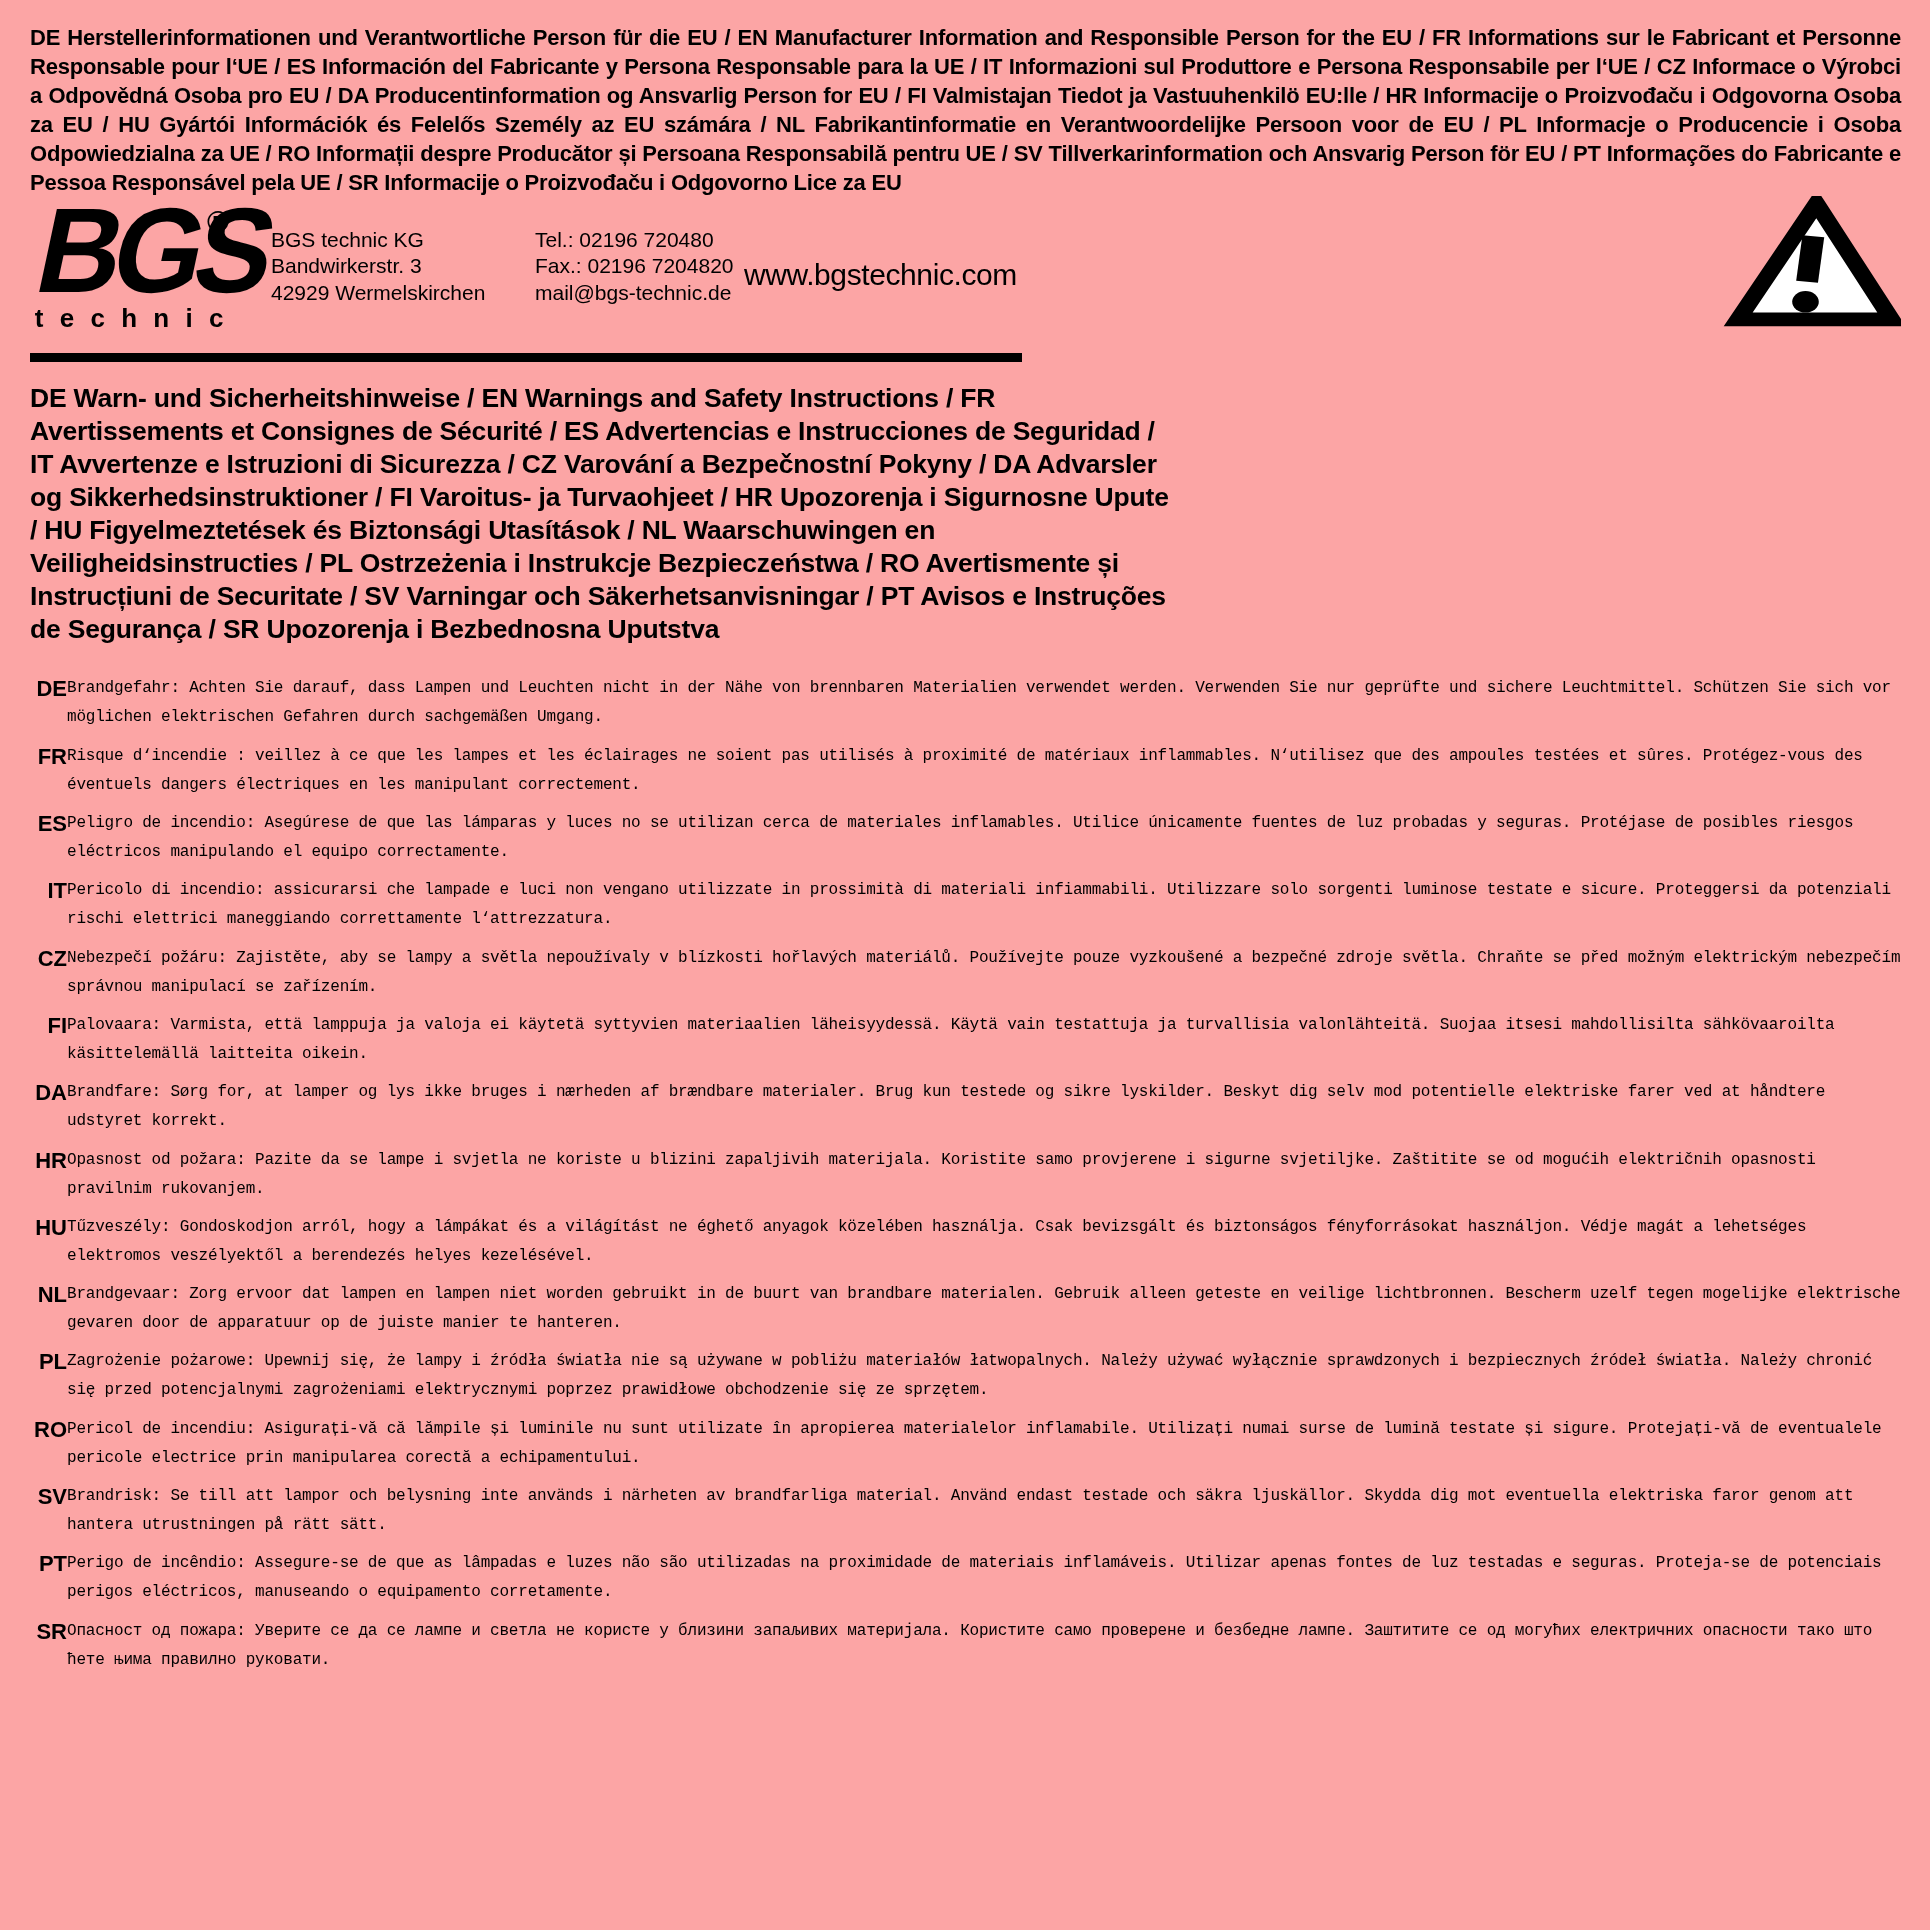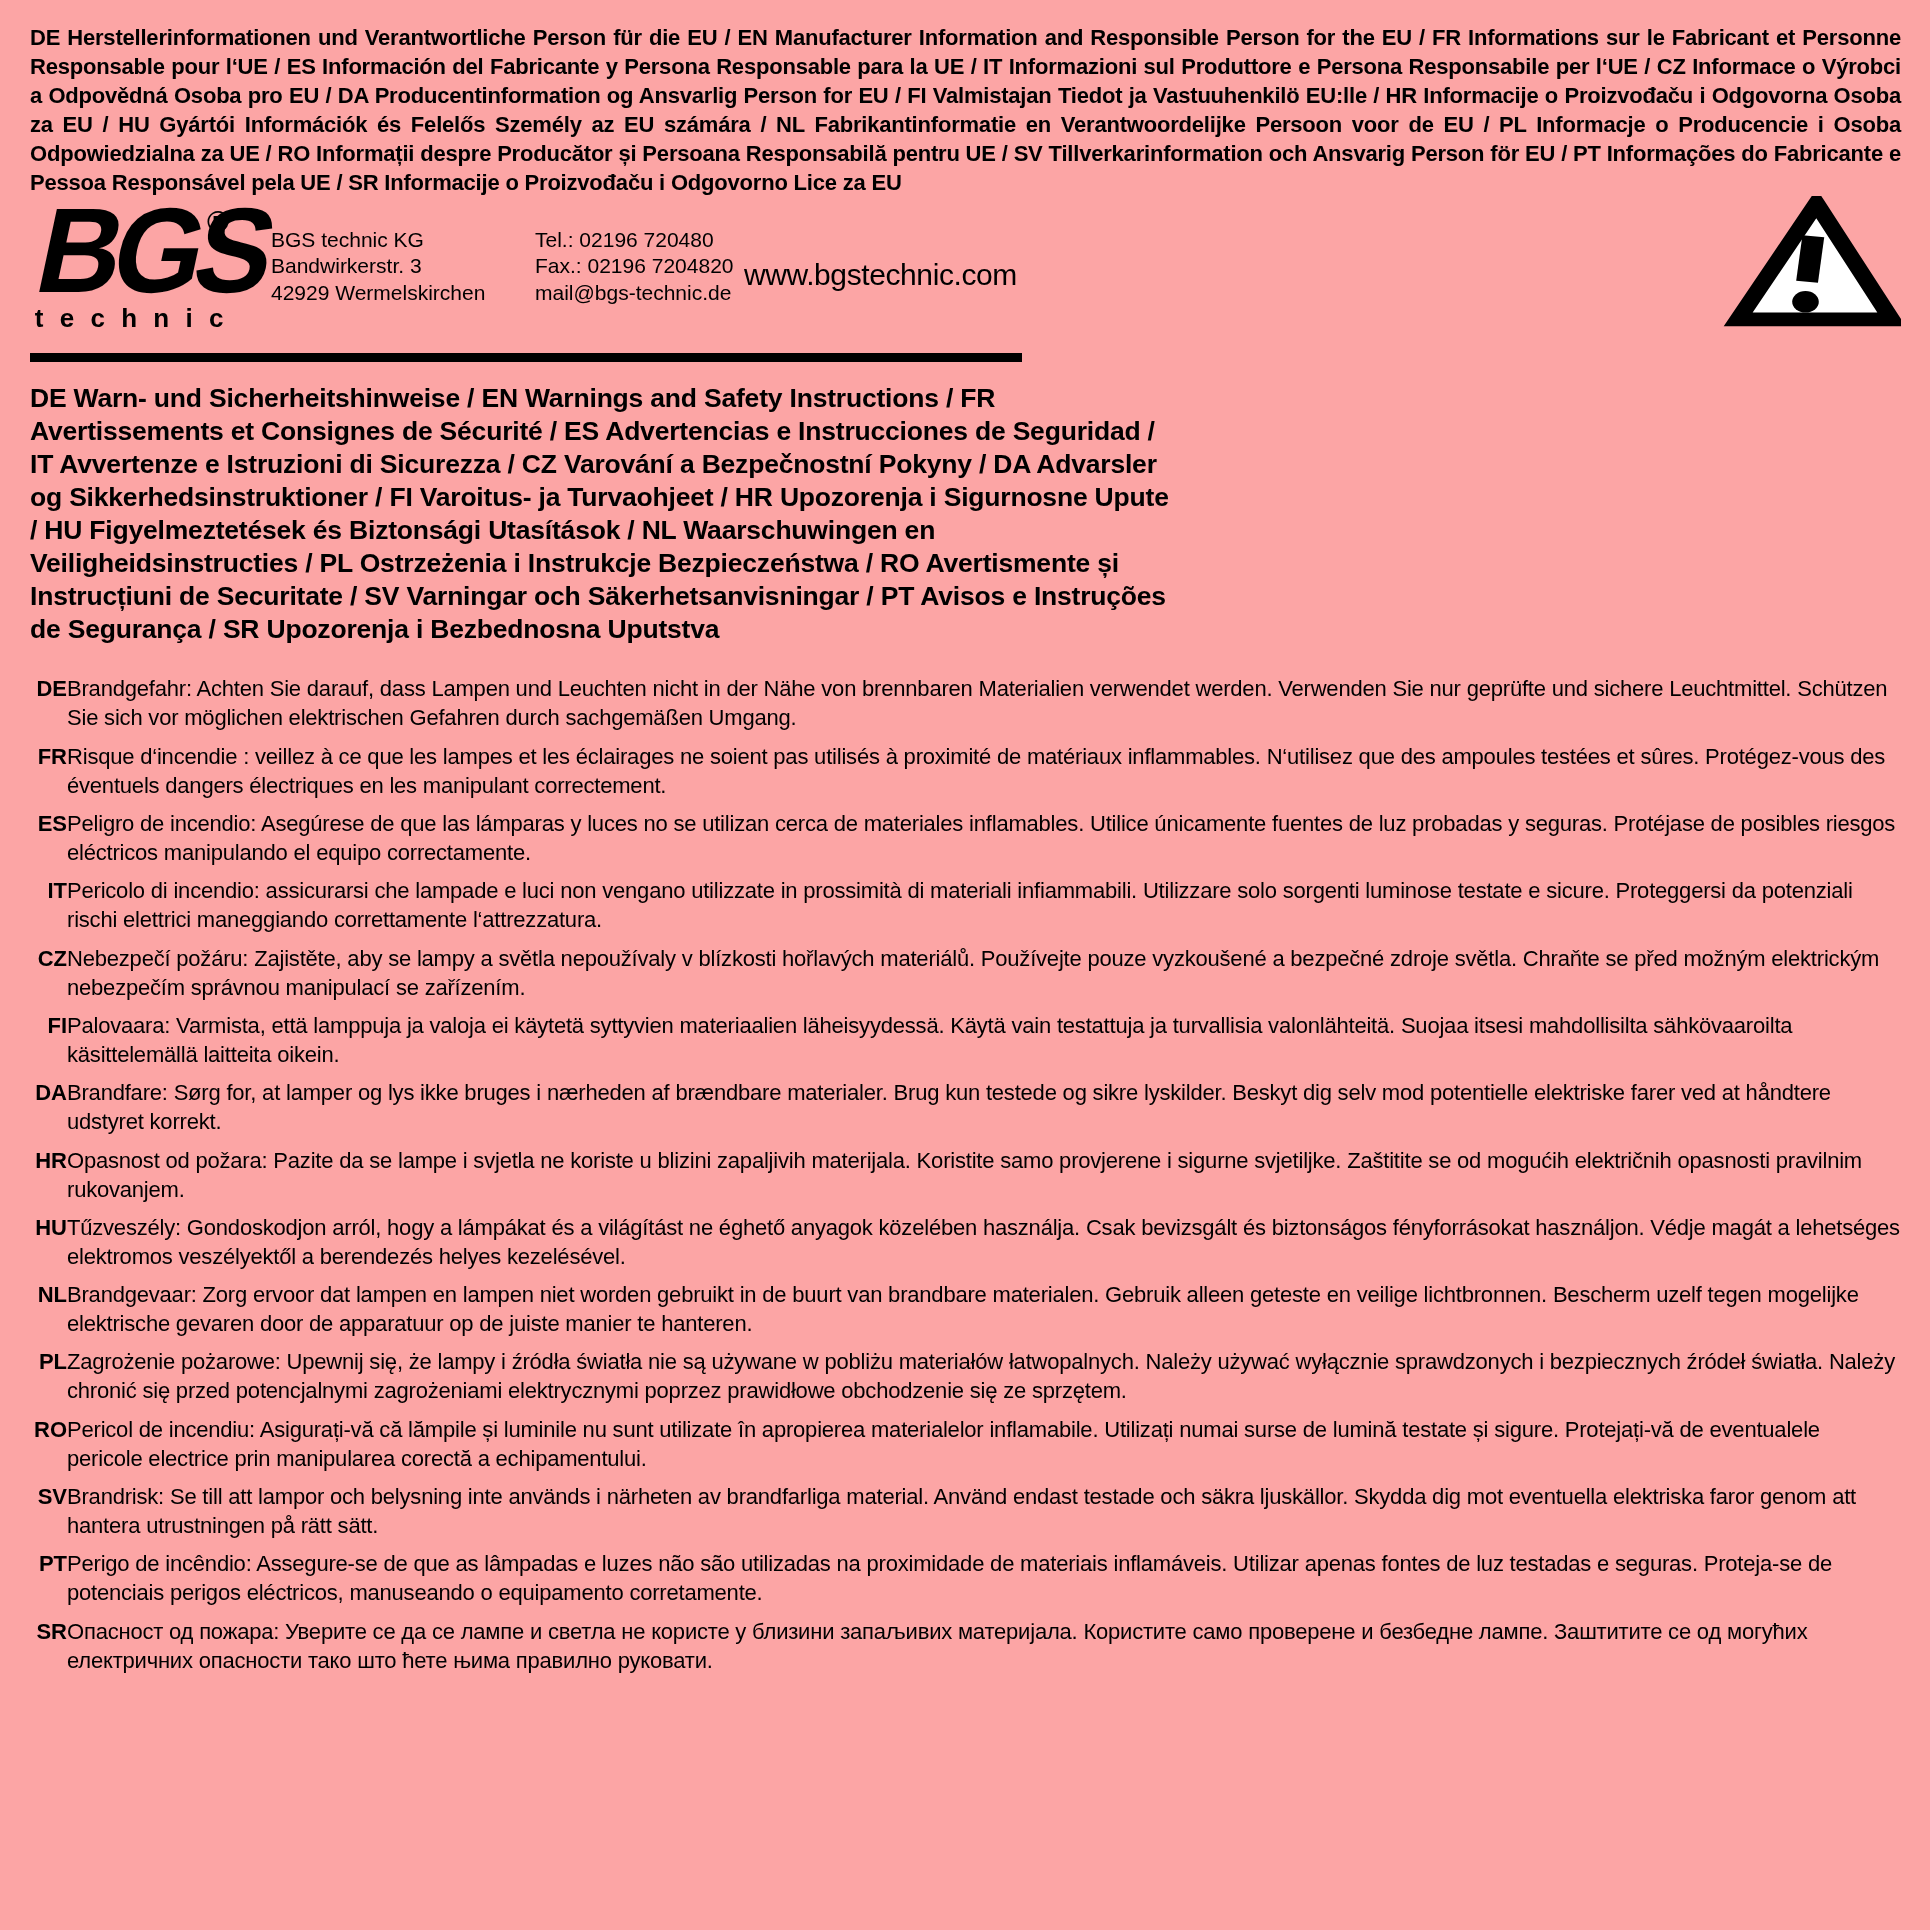"Brandgefahr: Achten Sie darauf, dass" .safety-text { font-family: none -> Liberation Mono, monospace; font-size: 22px -> 16px }
